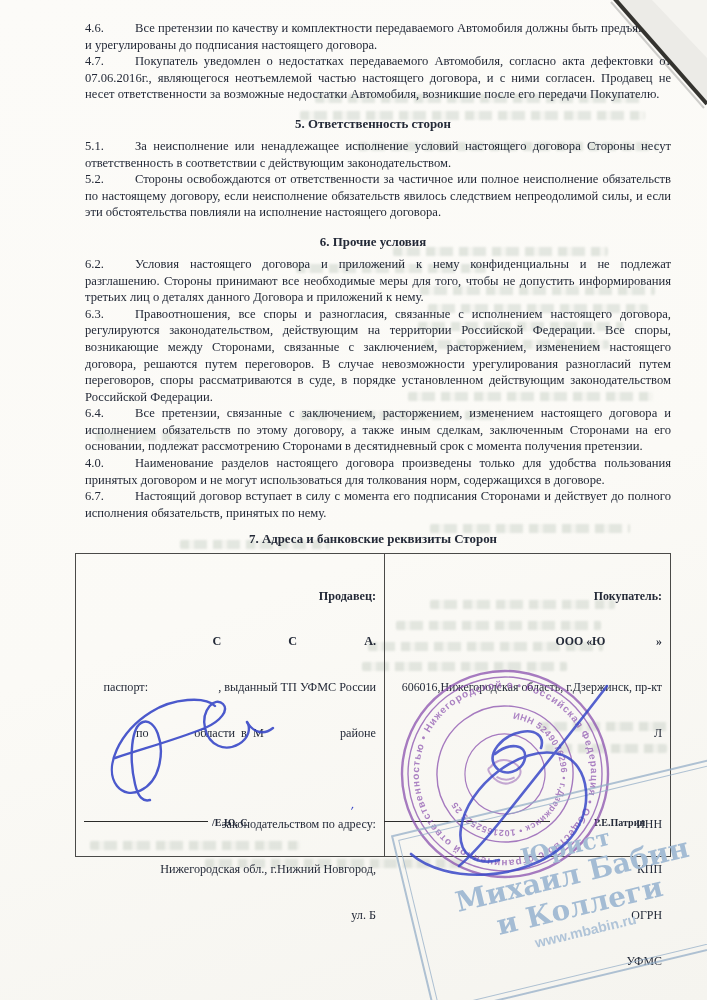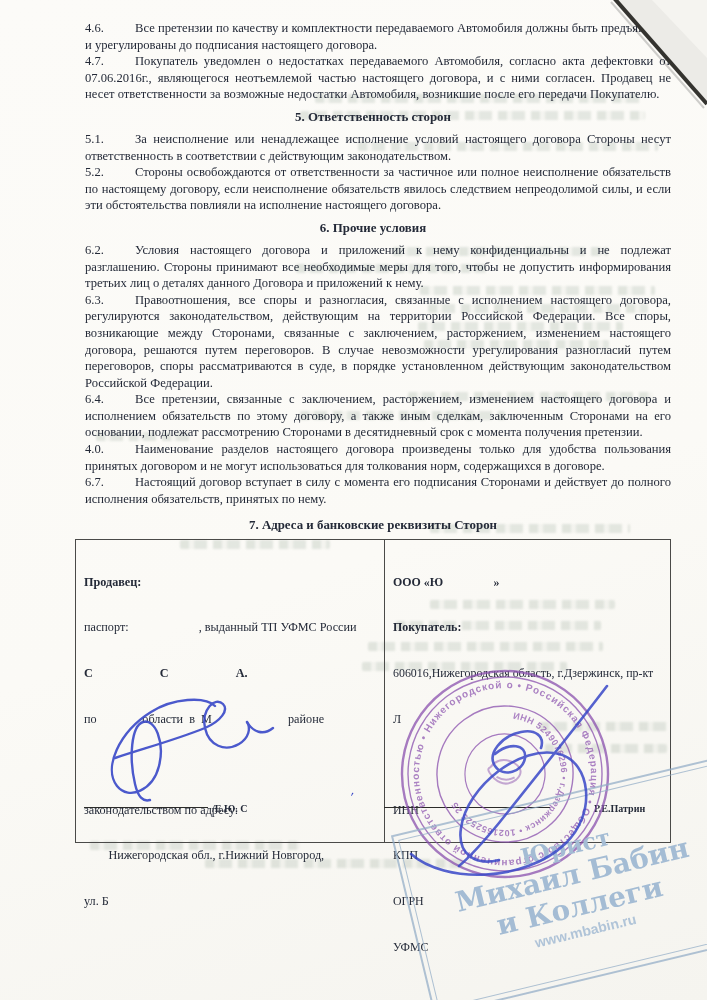"5. Ответственность сторон" .h-center { margin: 7px 0 6px -> 14px 0 6px }
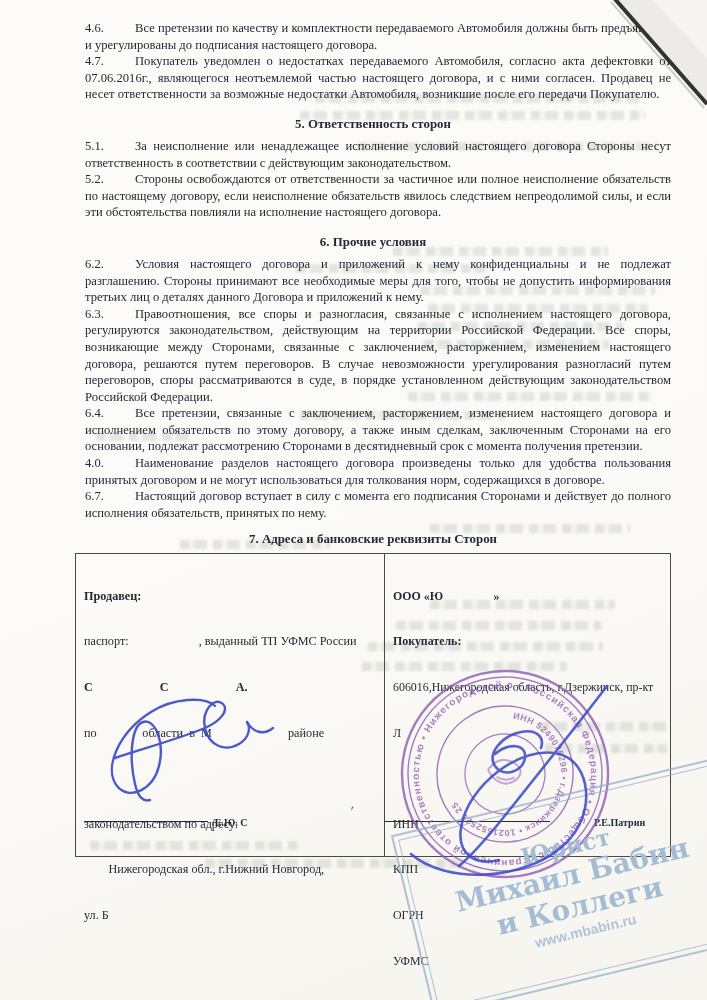"Продавец:" .reqtable { text-align: none -> right }
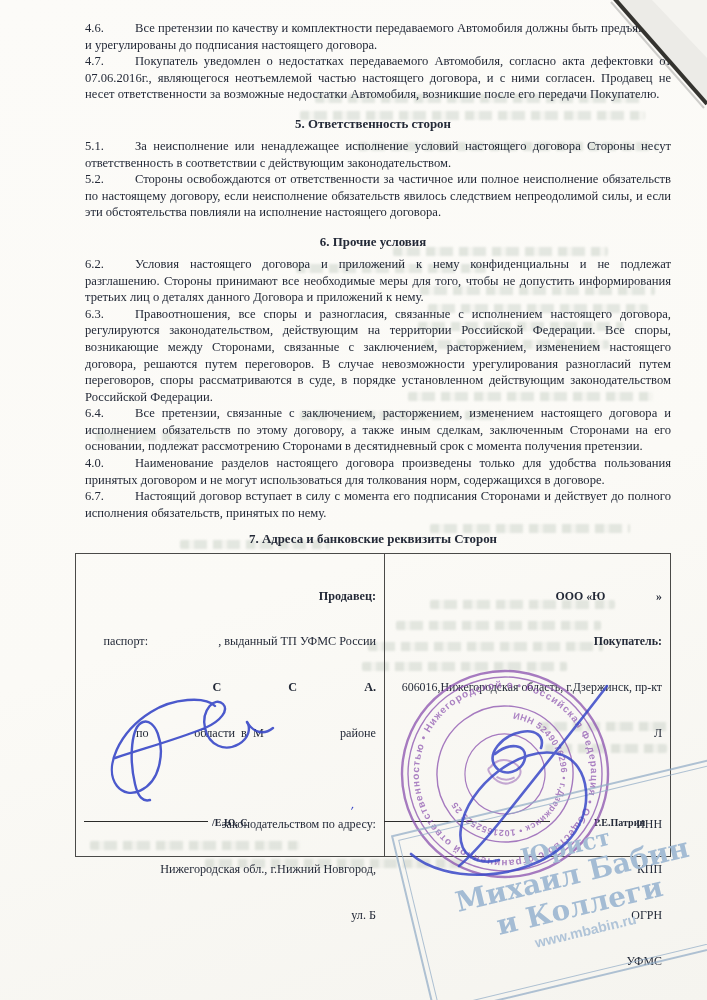"ООО «Ю »" div.tline { order: before "Покупатель:" -> after "Покупатель:" }
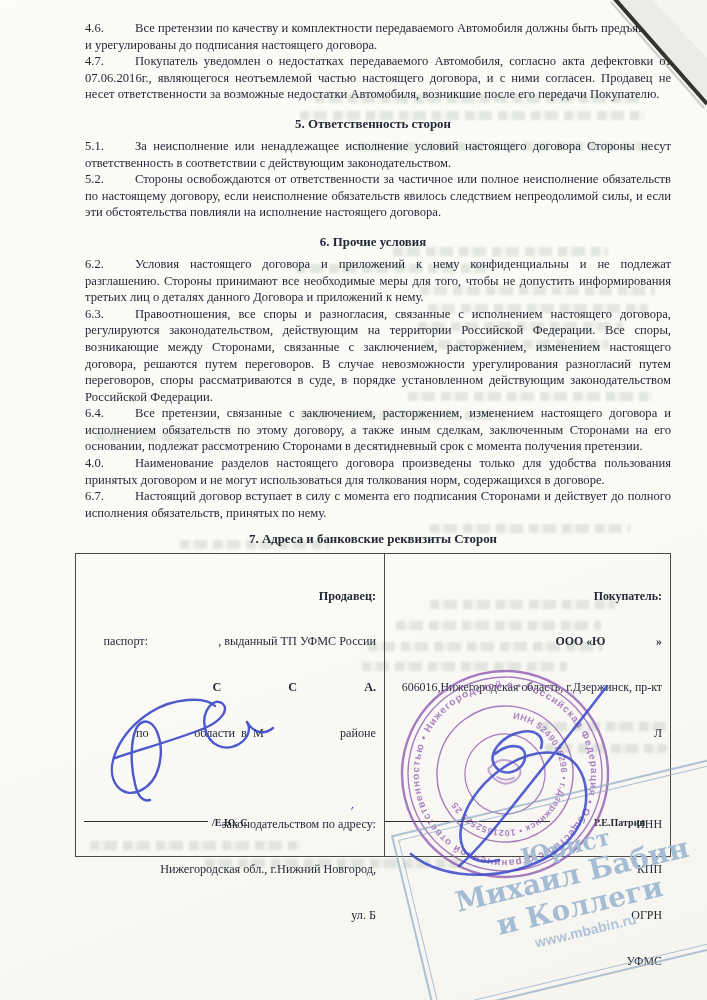"паспорт: , выданный ТП УФМС" div.tline { order: before "С С А." -> after "С С А." }
